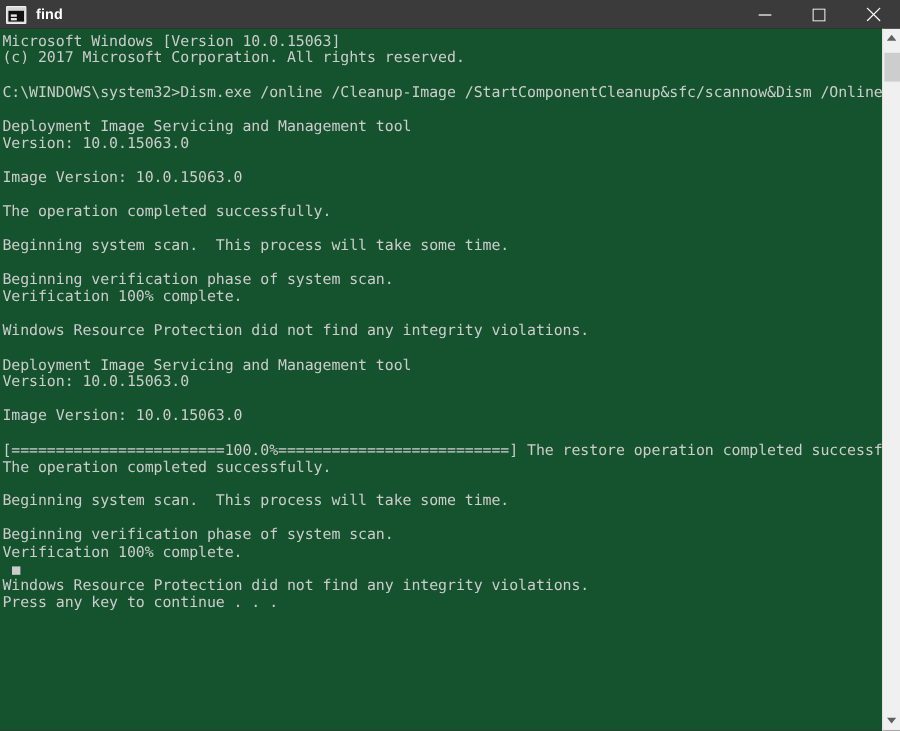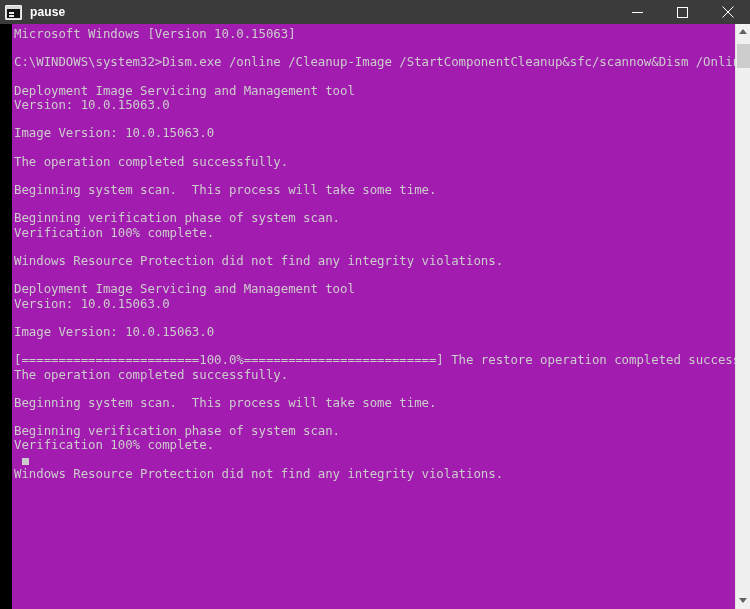"pause" span.title-text { text: pause -> find }
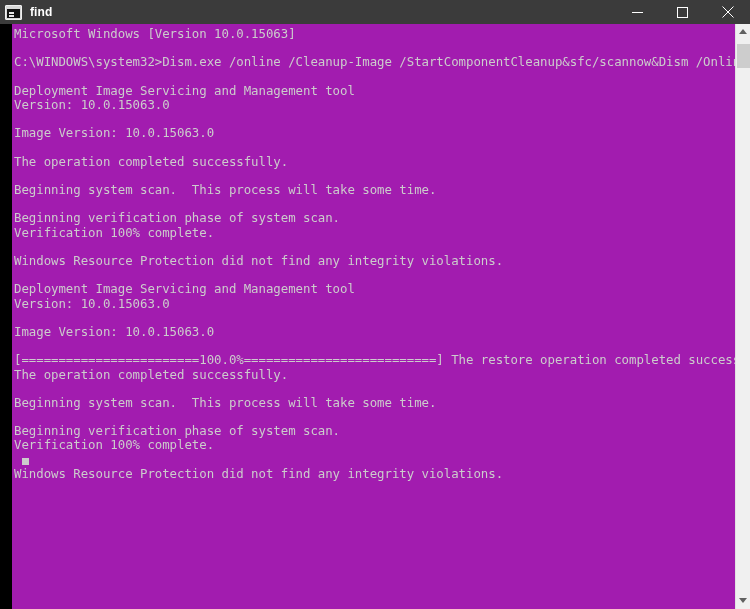"Microsoft Windows [Version 10.0.15063]" .console { background: #a21caf -> #14532d; left: 12px -> 0 }
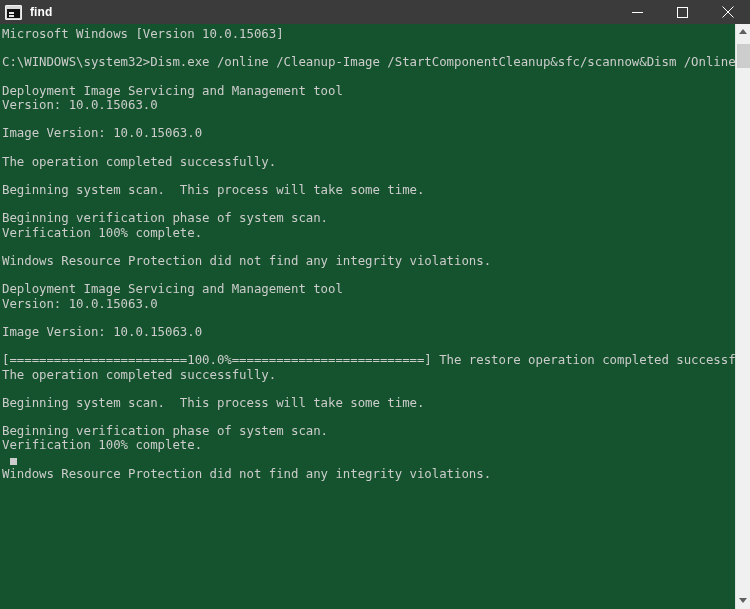"(c) 2017 Microsoft Corporation. All" div.line { html: none -> <div>(c) 2017 Microsoft Corporation. All rights reserved.</div> }
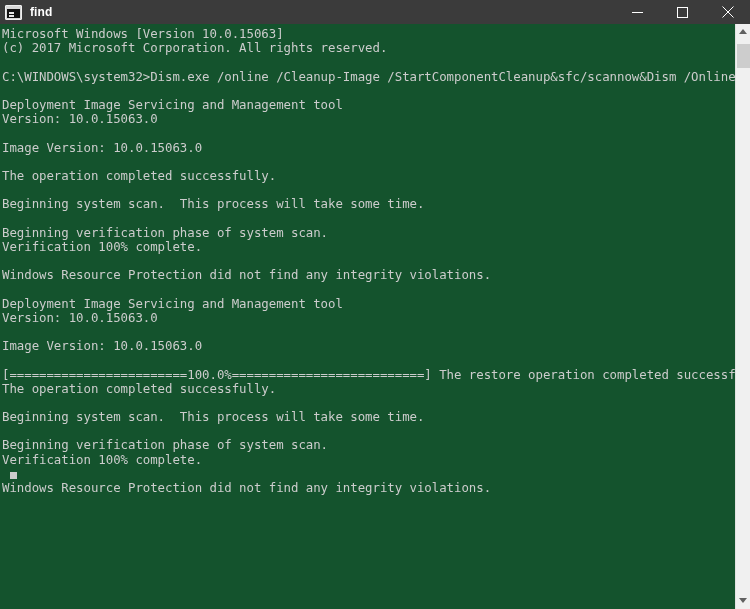"Press any key to continue" div.line { html: none -> <div>Press any key to continue . . . </div> }
